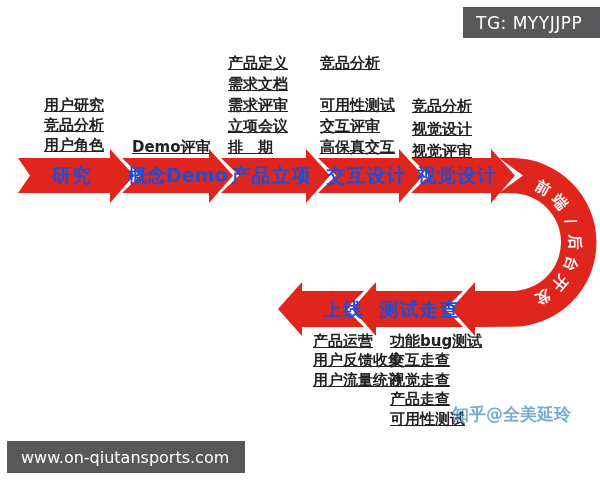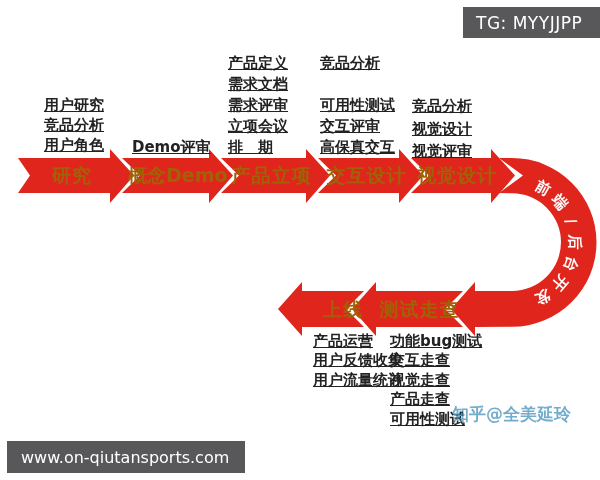"研究" .stage-label { color: #a16207 -> #1d4ed8 }
